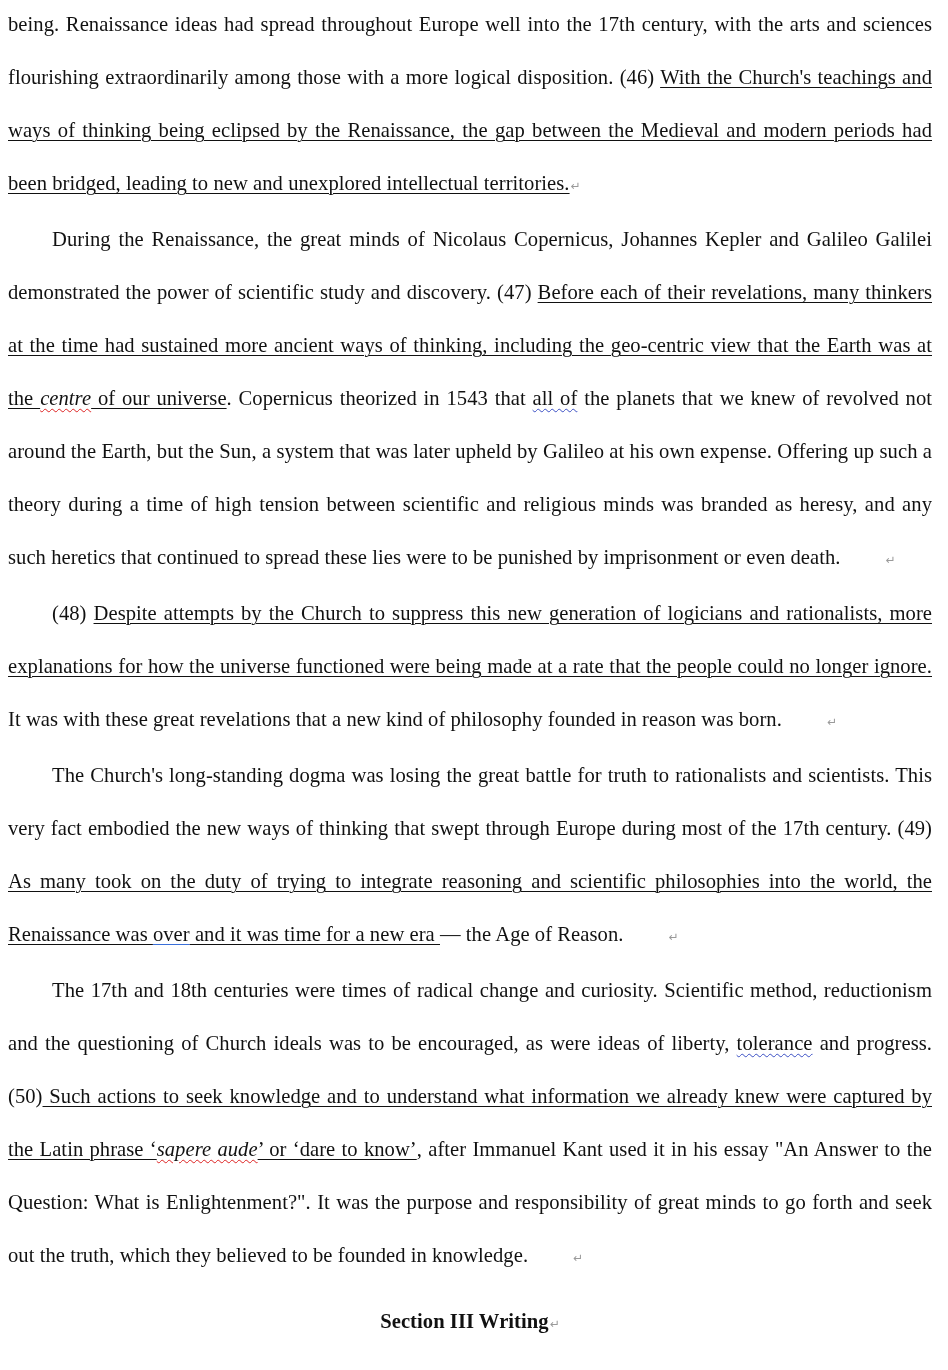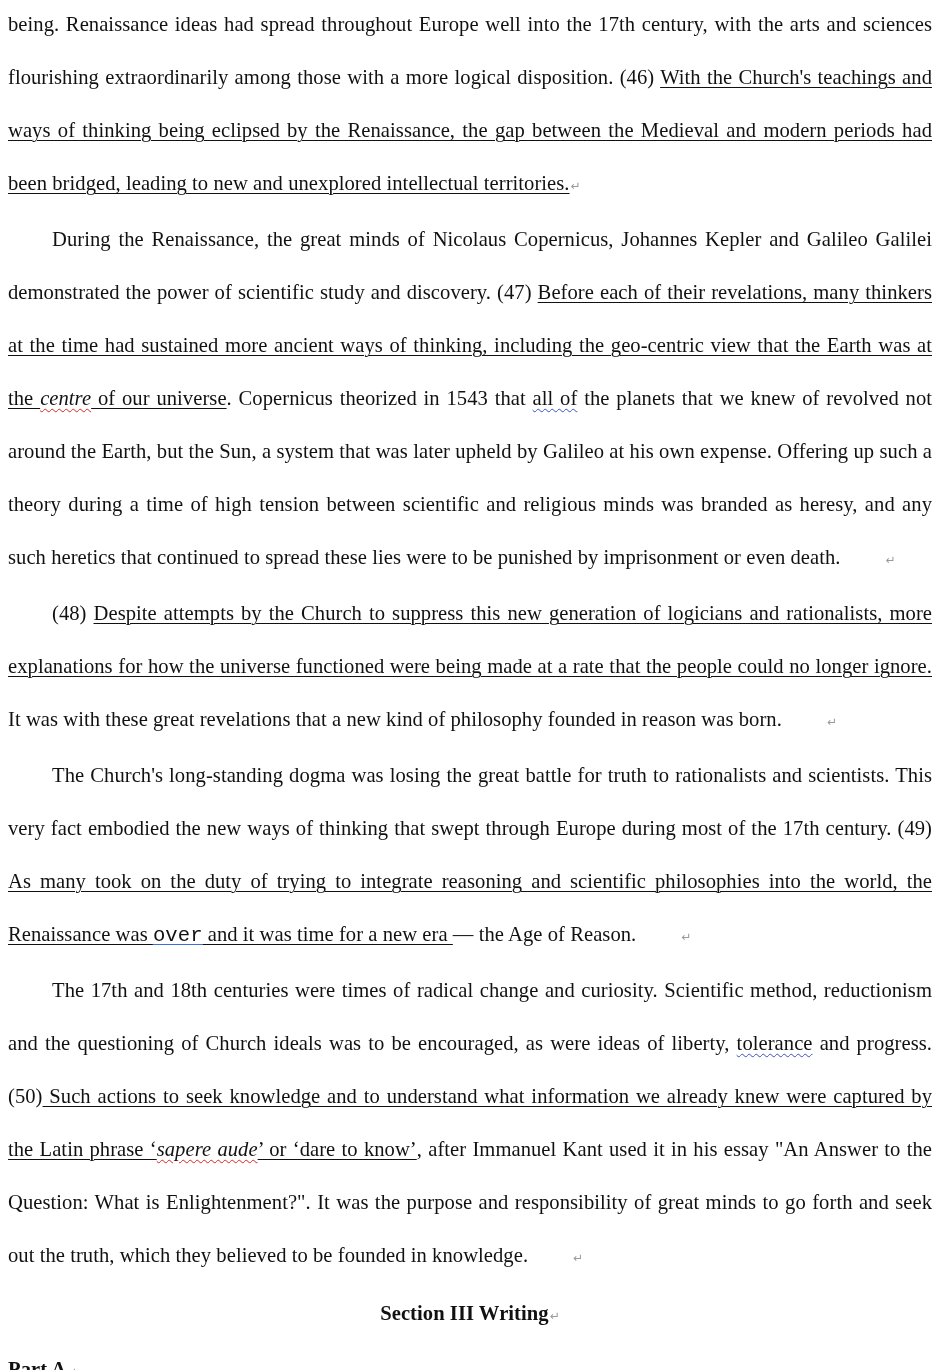"over" .u-blue { font-family: Liberation Mono, monospace -> none }
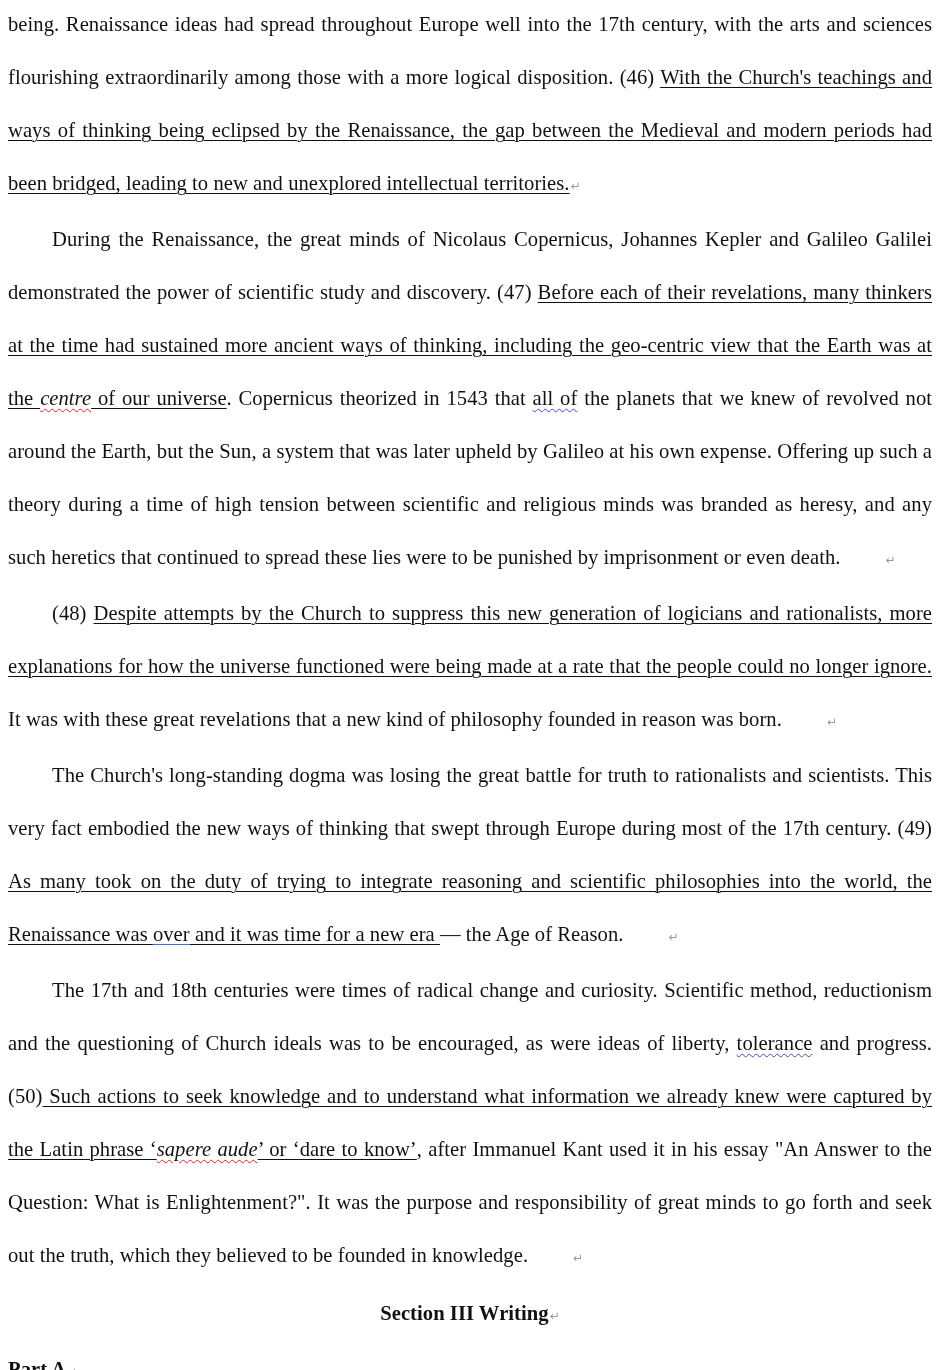"Section III Writing↵" .heading-section { margin-top: 2px -> 10px }
